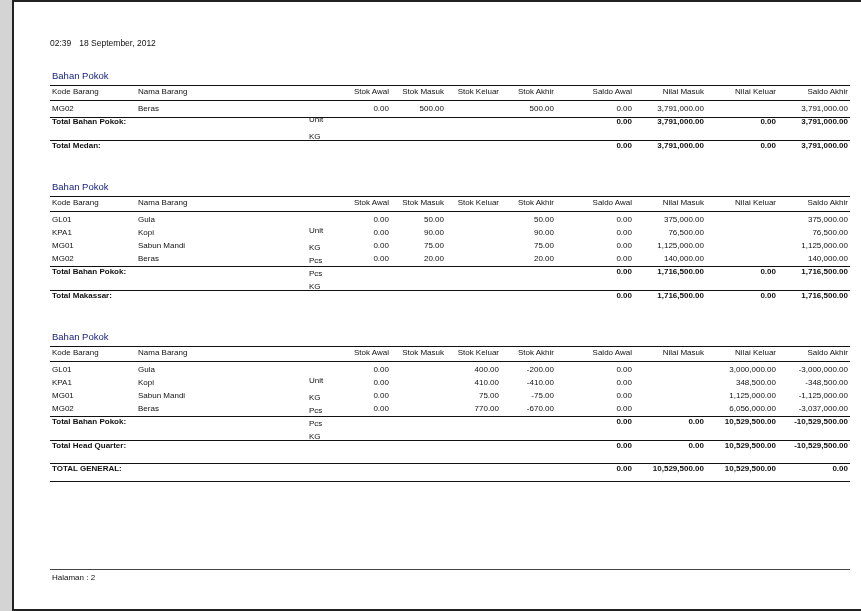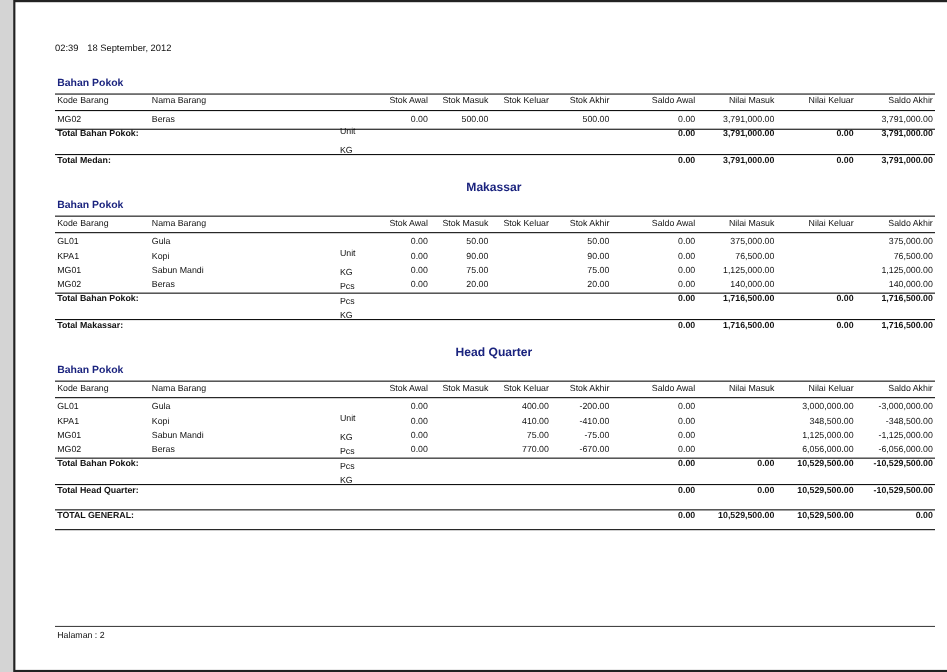"Bahan Pokok" .group { font-weight: bold -> normal }
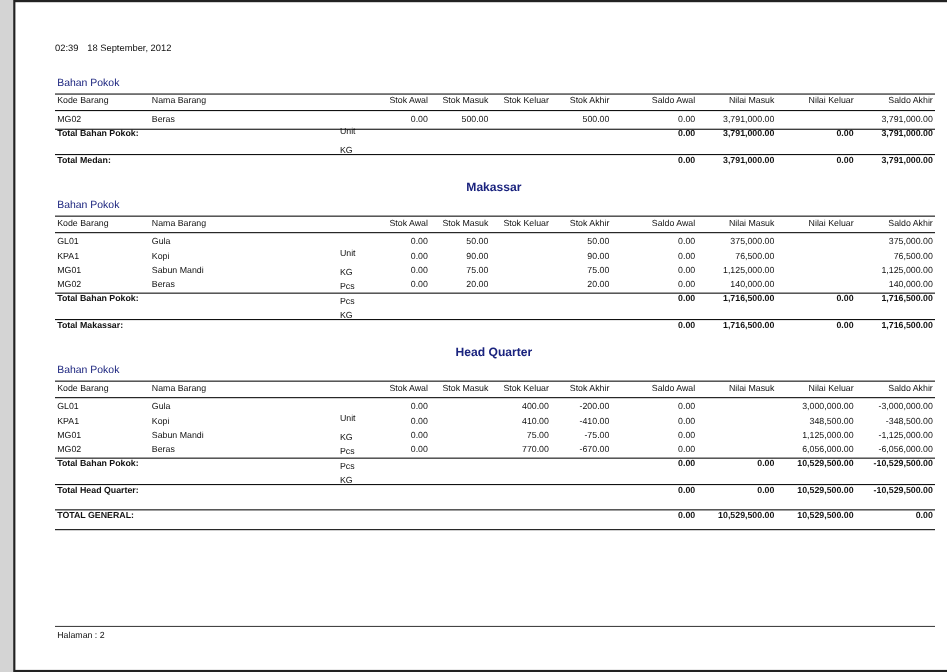"Makassar" div.abs { html: <div>Makassar</div> -> none }
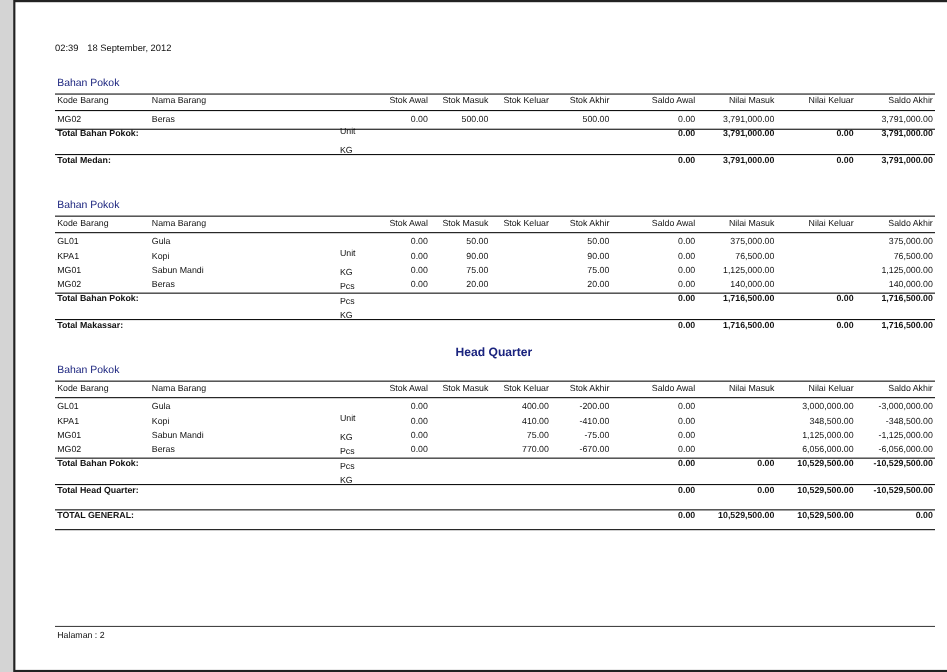"Head Quarter" div.abs { html: <div>Head Quarter</div> -> none }
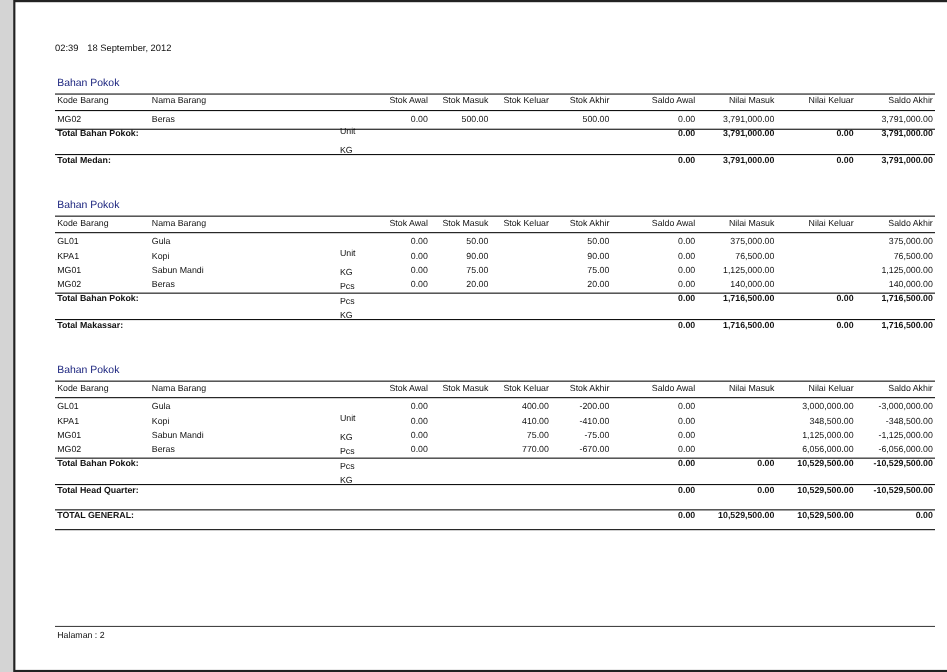"-6,056,000.00" span.c { text: -6,056,000.00 -> -3,037,000.00 }
